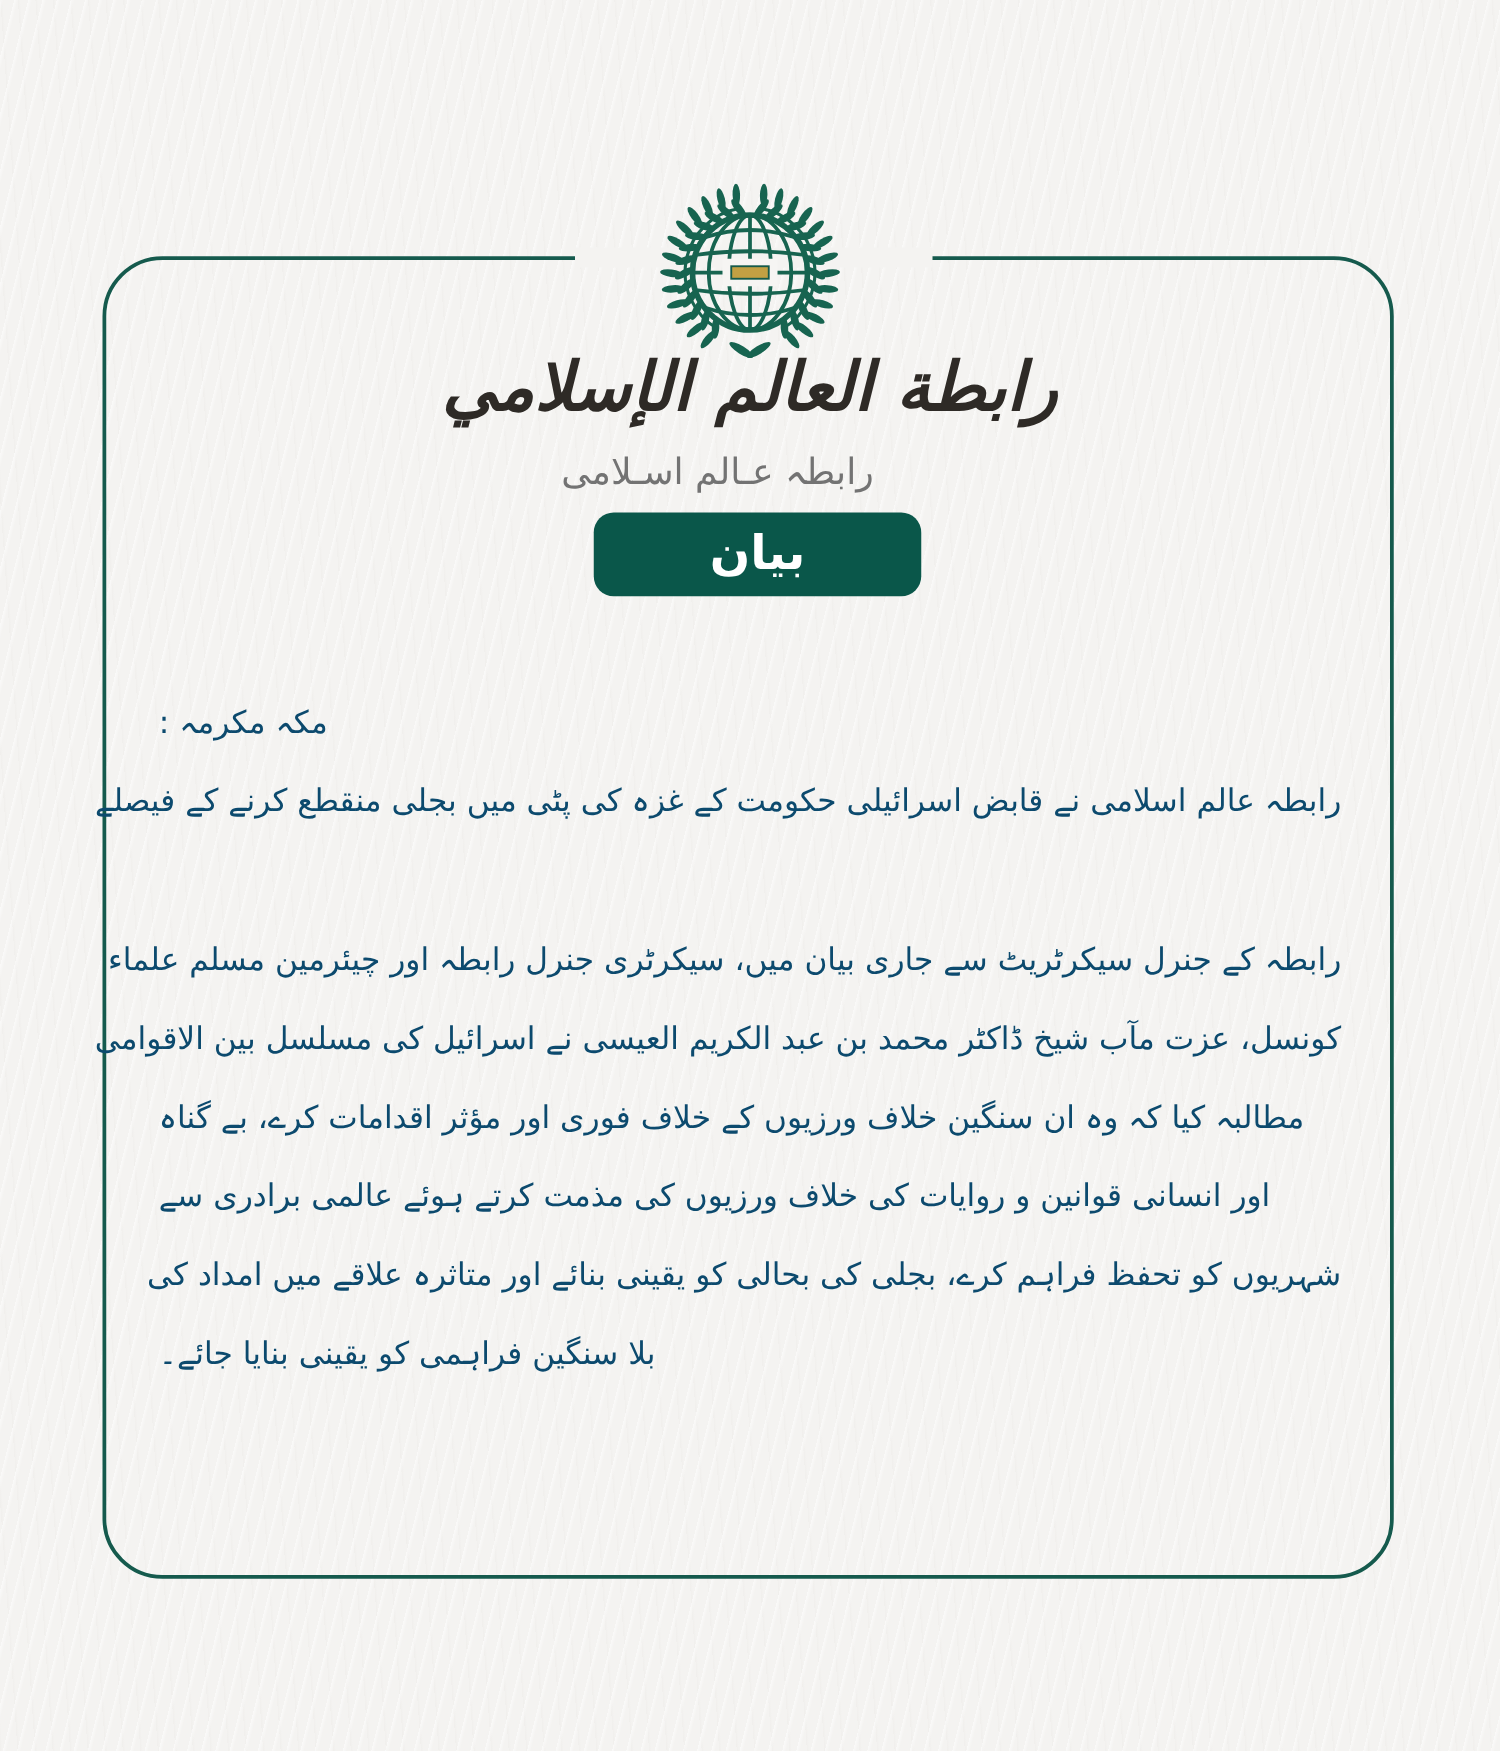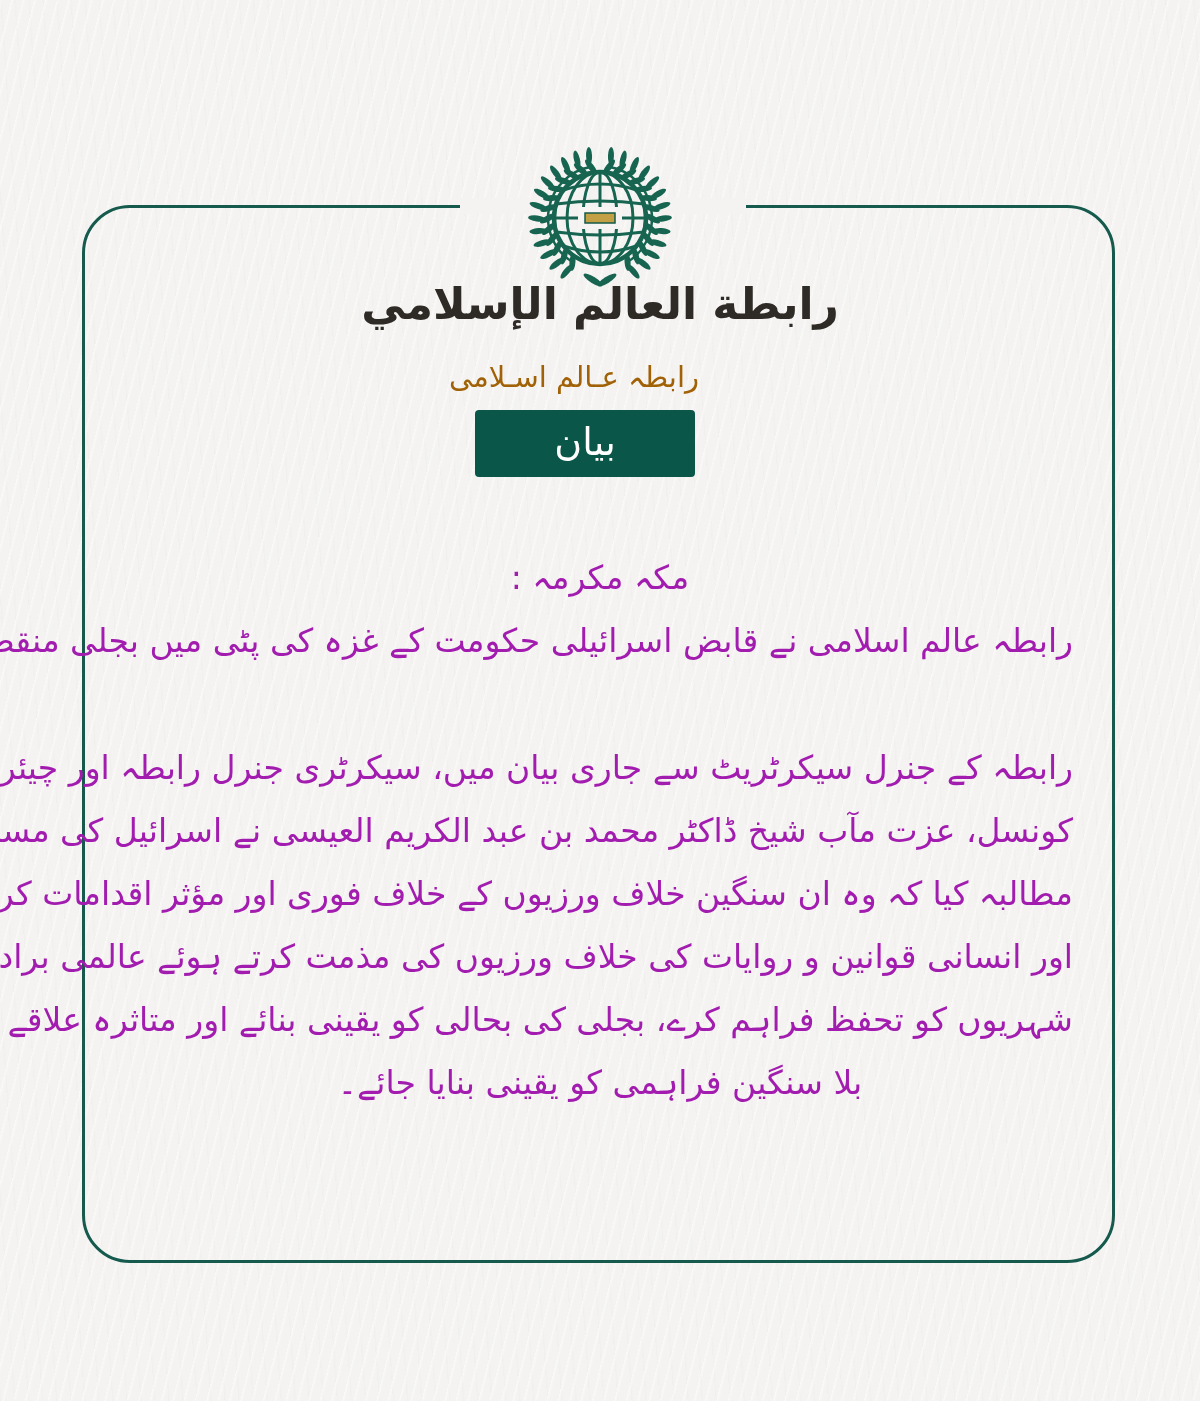"رابطة العالم الإسلامي" .calligraphy-title { font-size: 44px -> 54px; font-style: none -> italic }
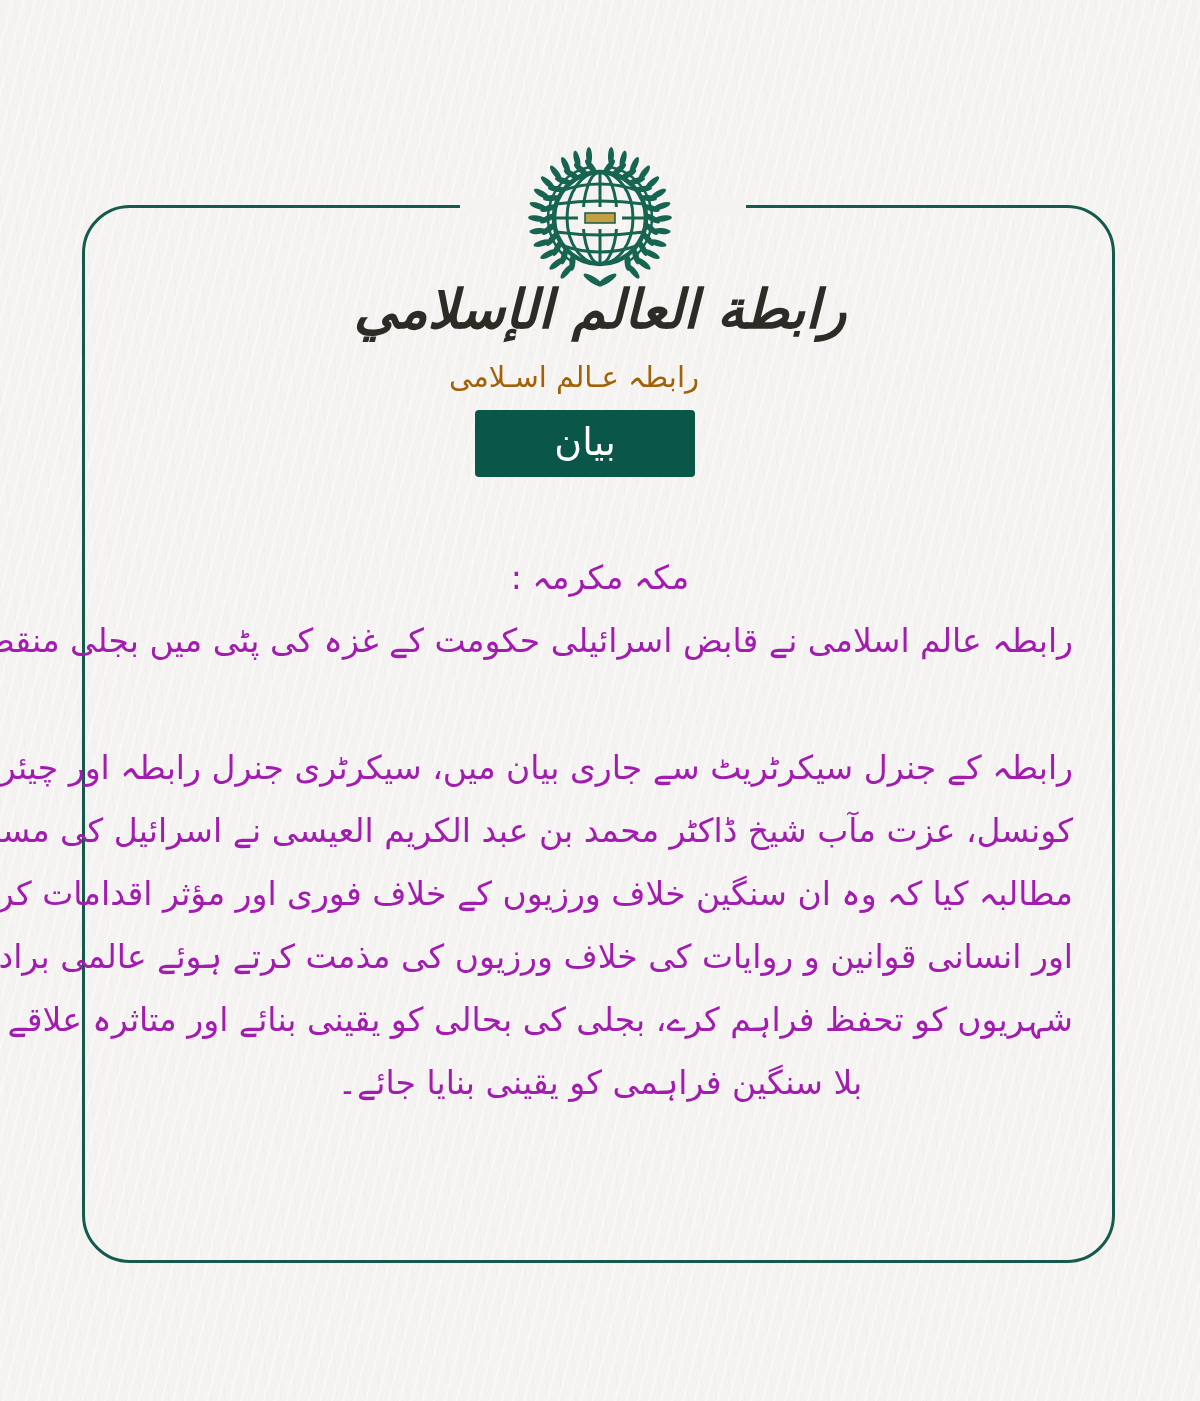"رابطہ عـالم اسـلامی" .subtitle { color: #a16207 -> #737373 }
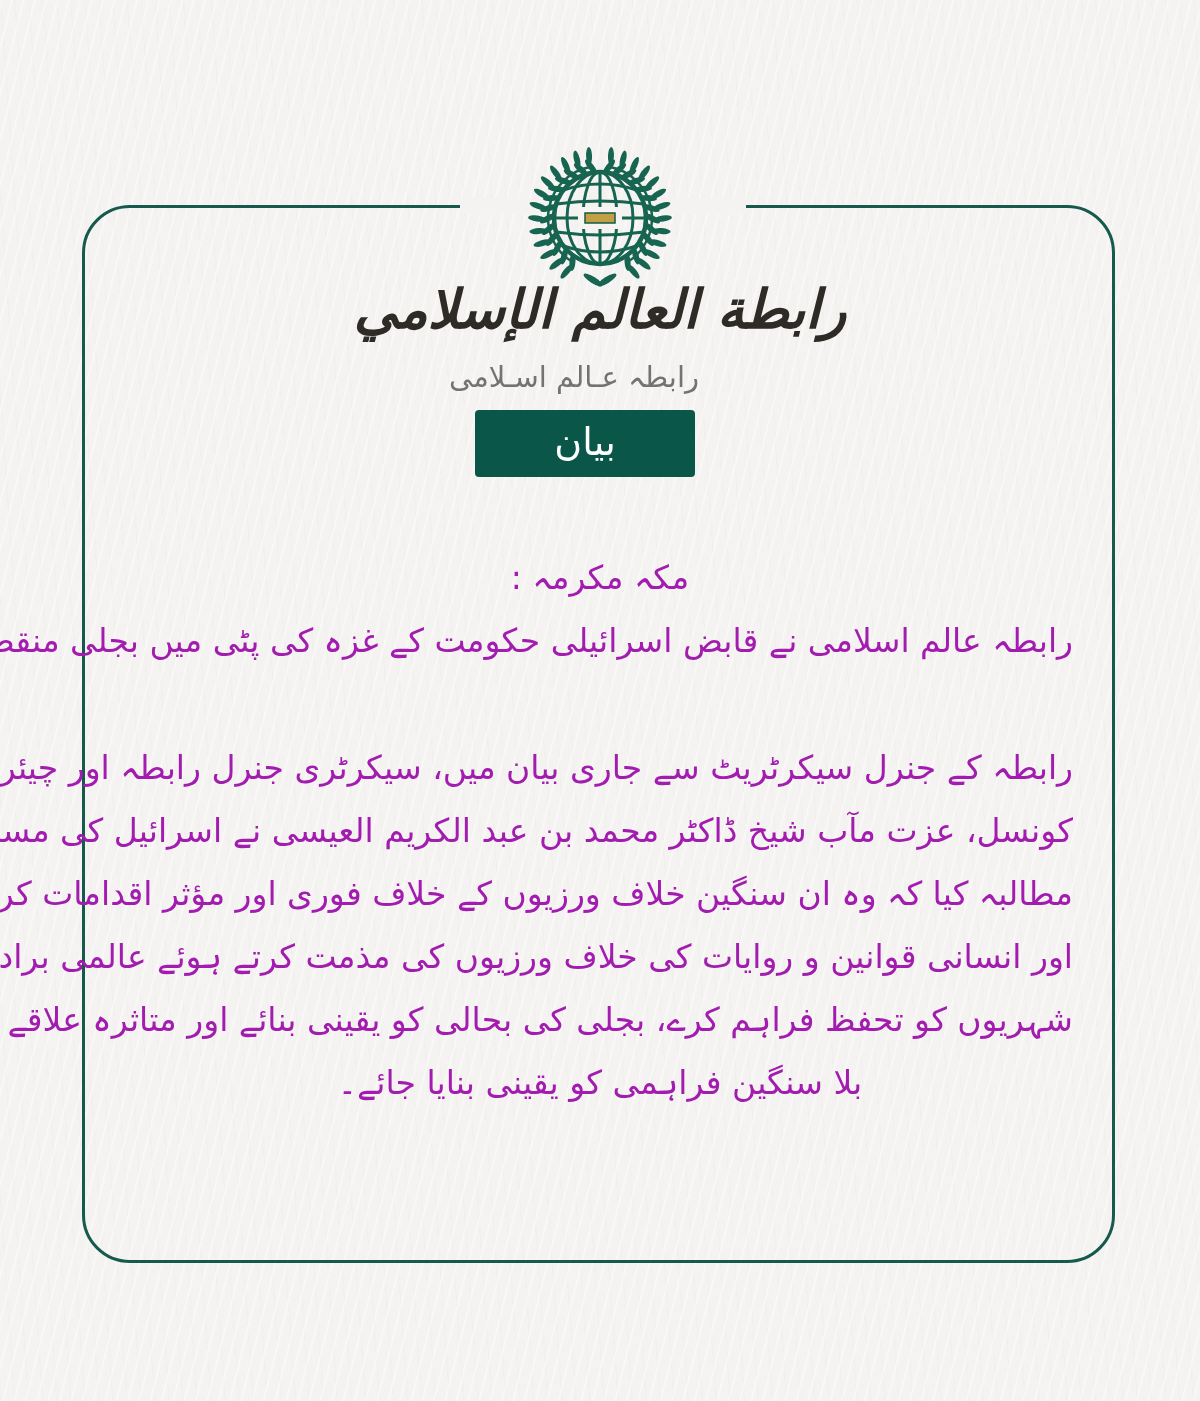"بیان" .banner { border-radius: 4px -> 16px; font-weight: 400 -> 700; width: 220px -> 262px }
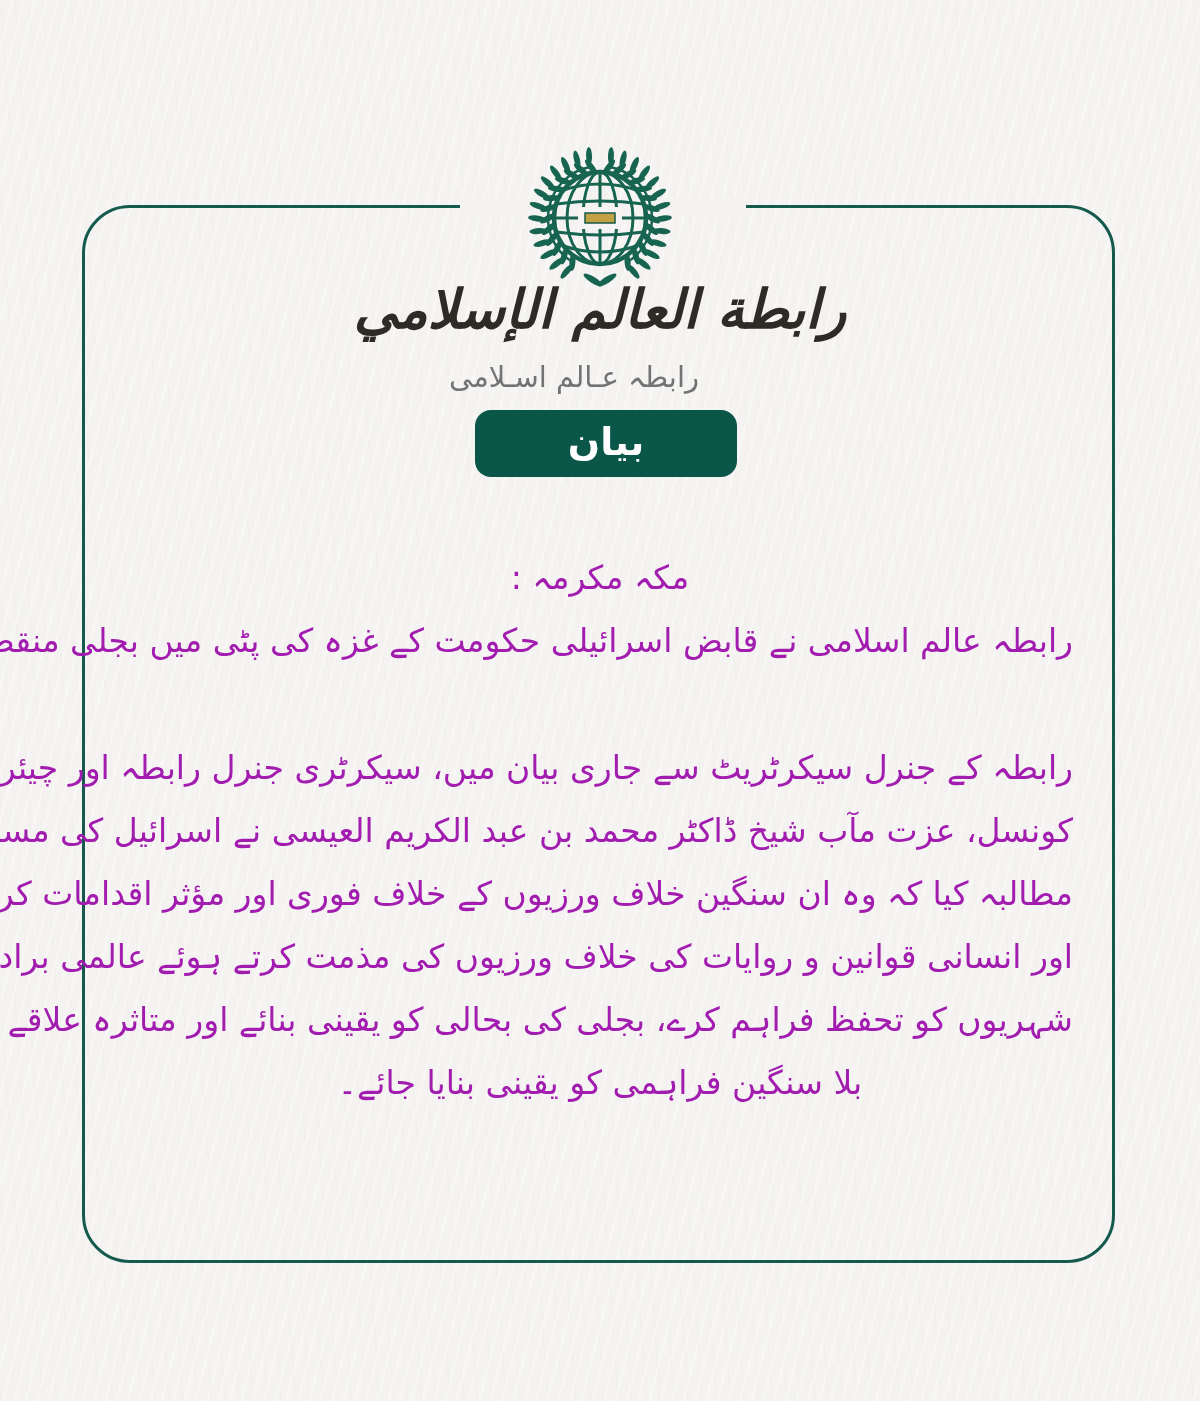"مکہ مکرمہ :" .content { color: #a21caf -> #0c4a6e; font-size: 33px -> 25px; text-align: center -> left }
